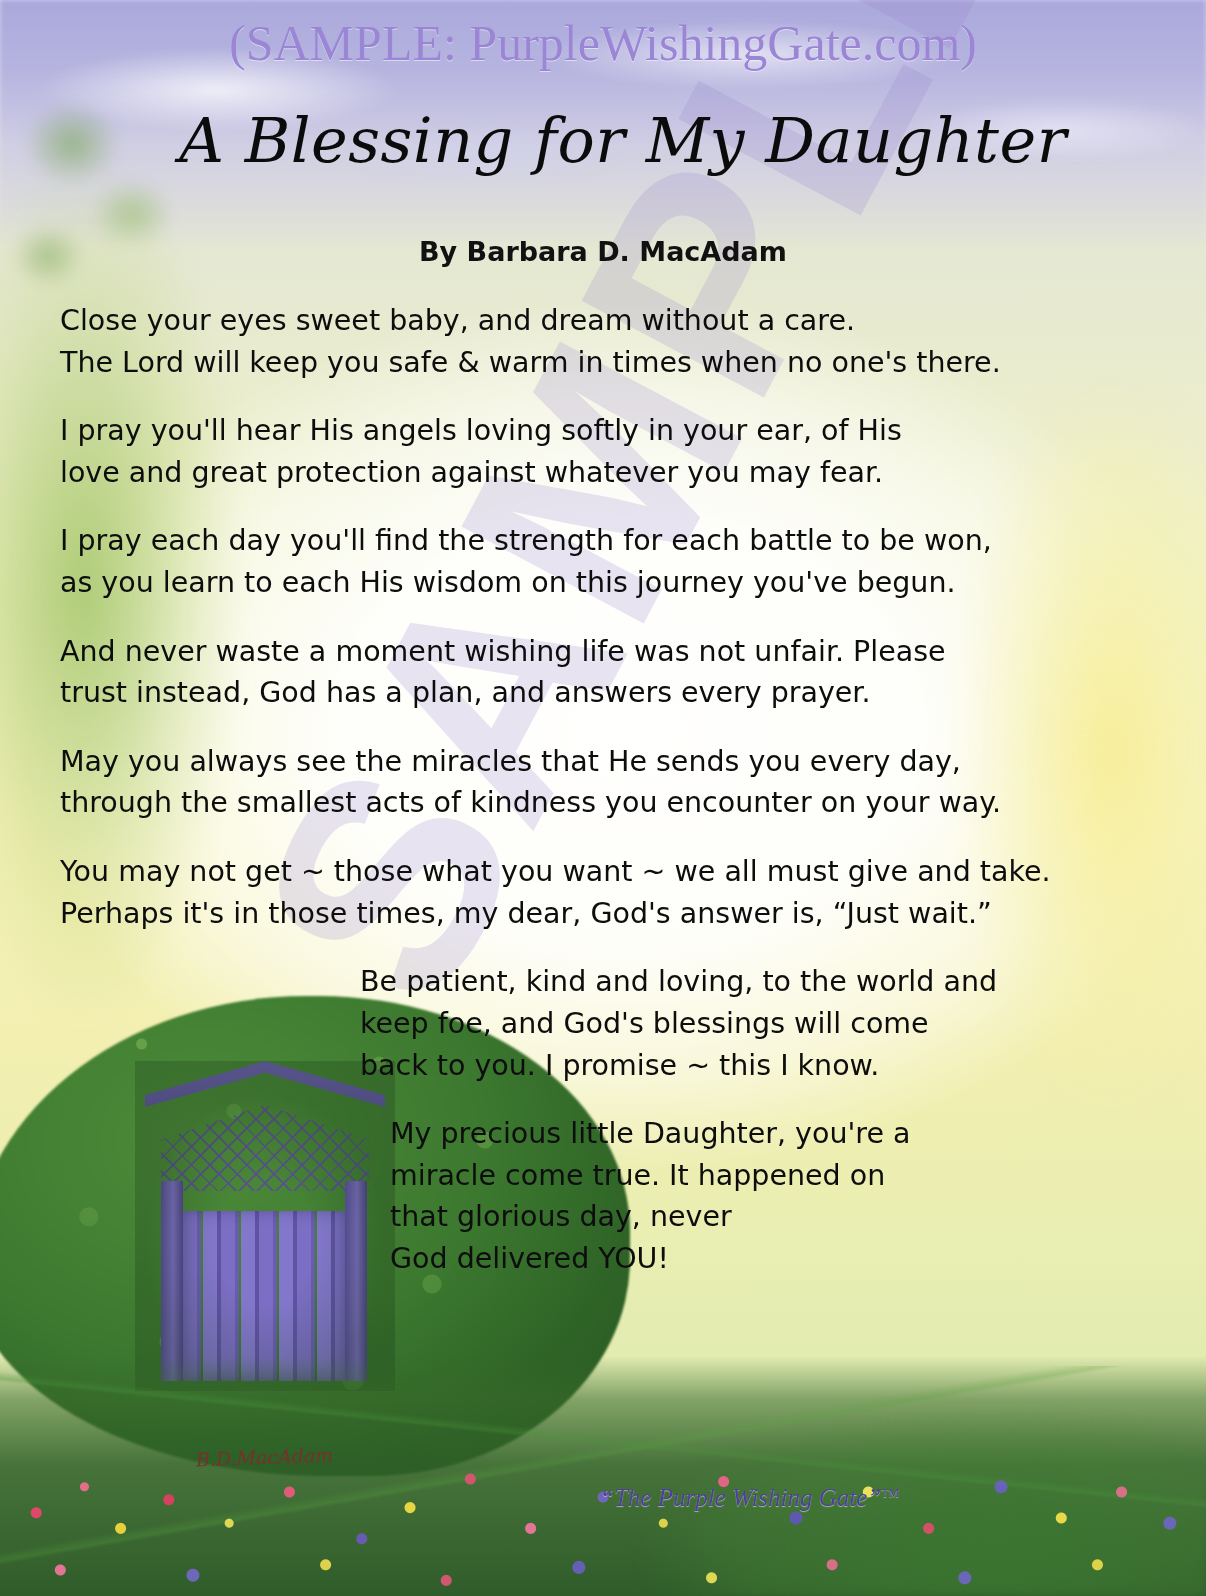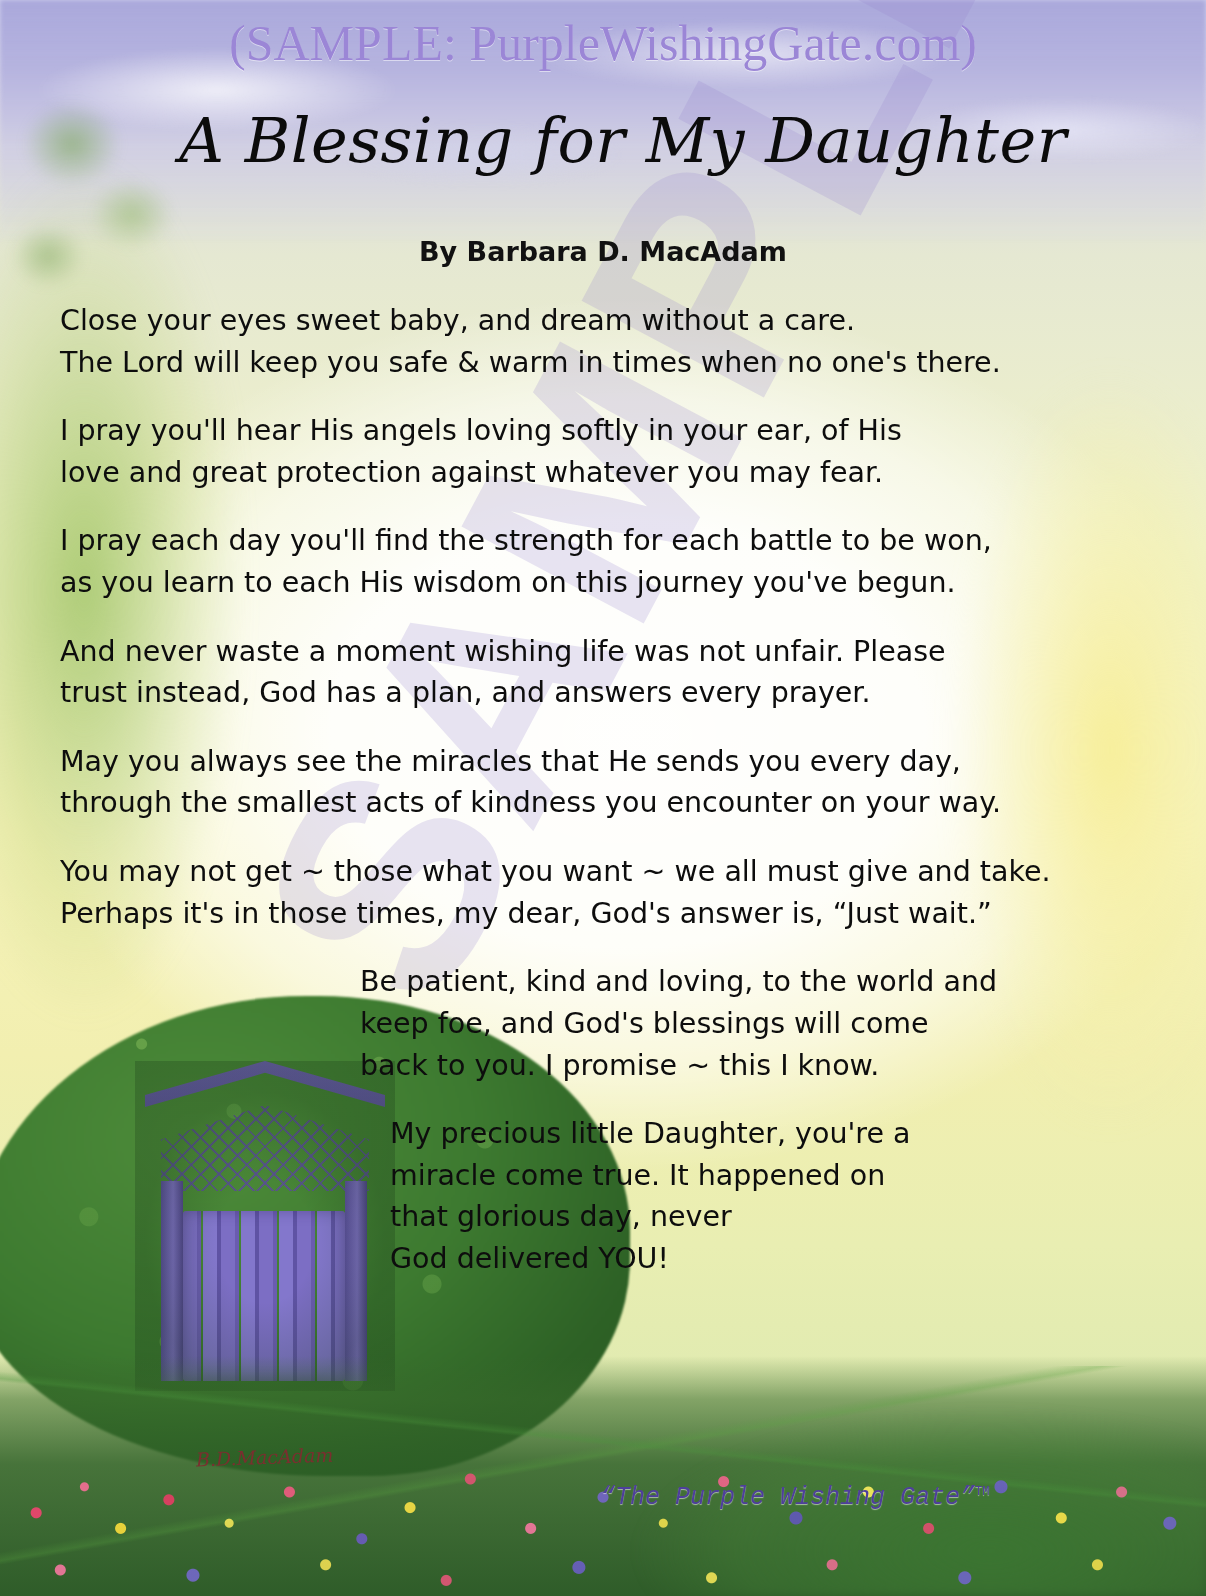"“The Purple Wishing Gate”TM" .brand { font-family: Liberation Mono, monospace -> Liberation Serif, serif }
